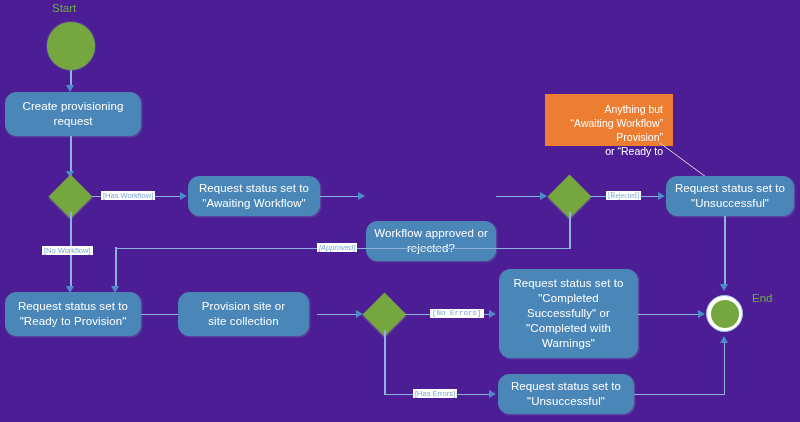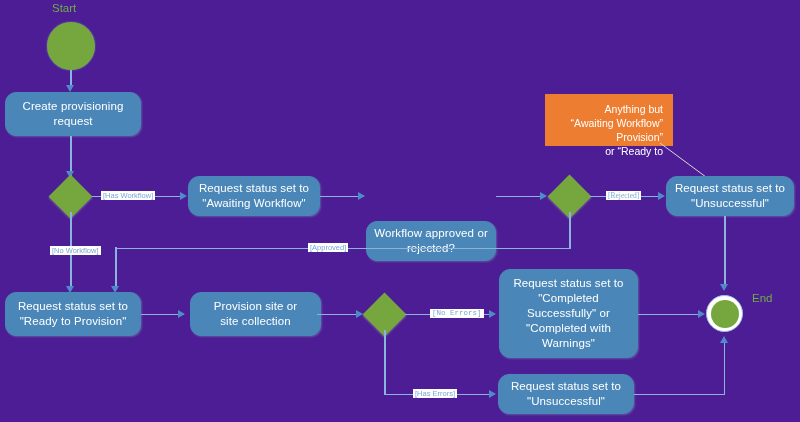"[No Workflow]" div.elbl { left: 50px -> 42px }
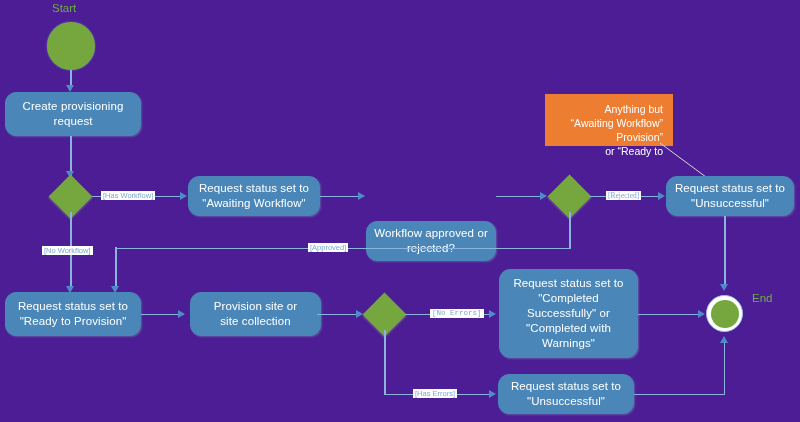"[Approved]" div.elbl { font-style: none -> italic; left: 308px -> 317px }
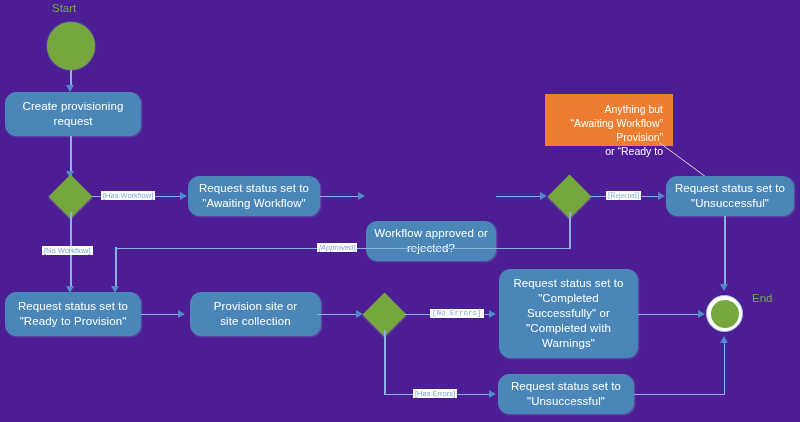"Provision site or" div.node { left: 190px -> 178px }
